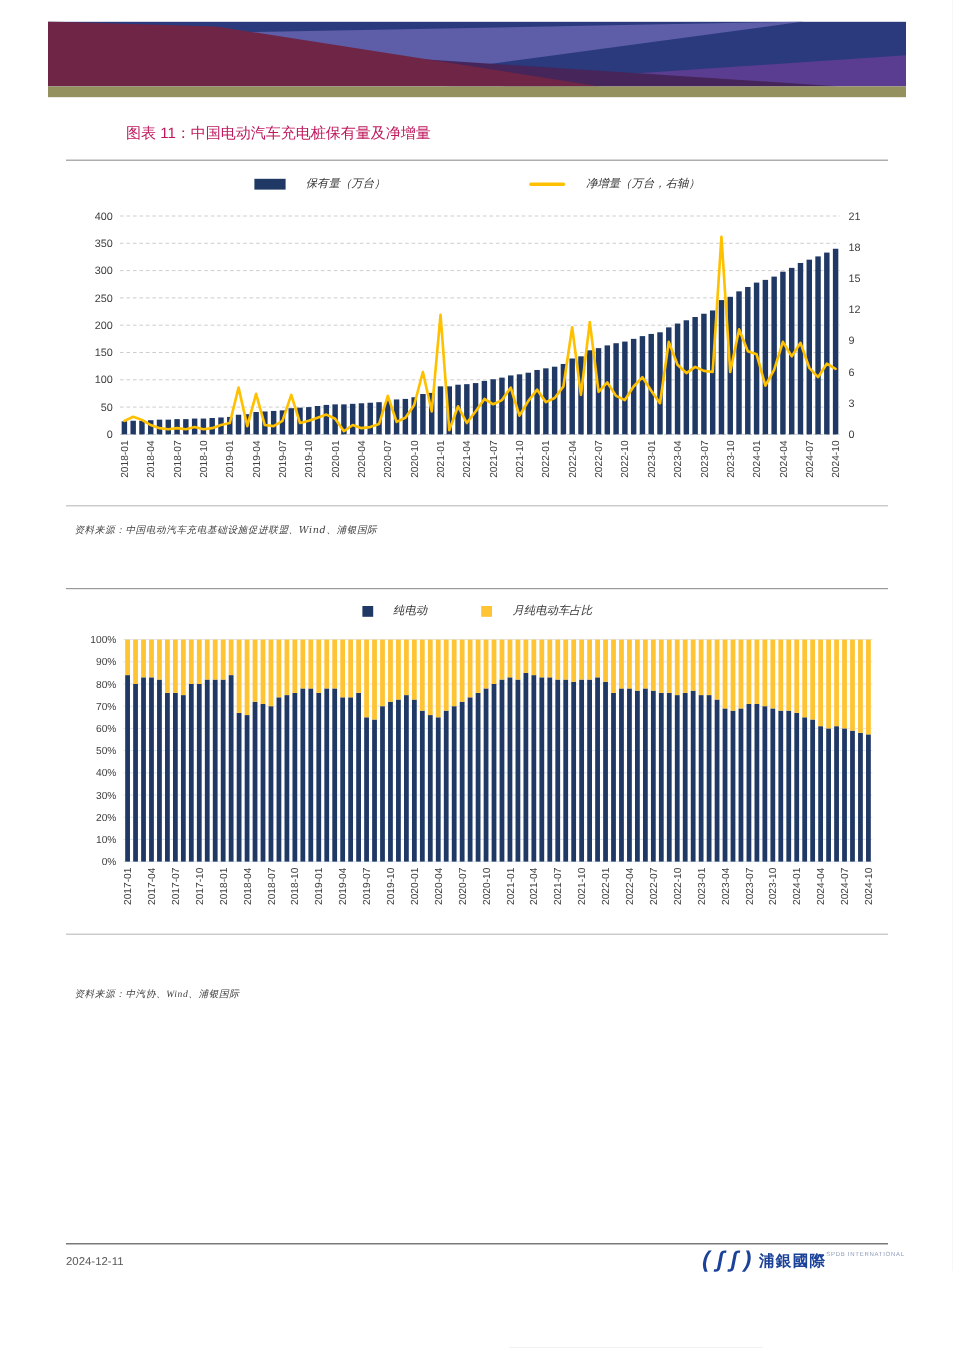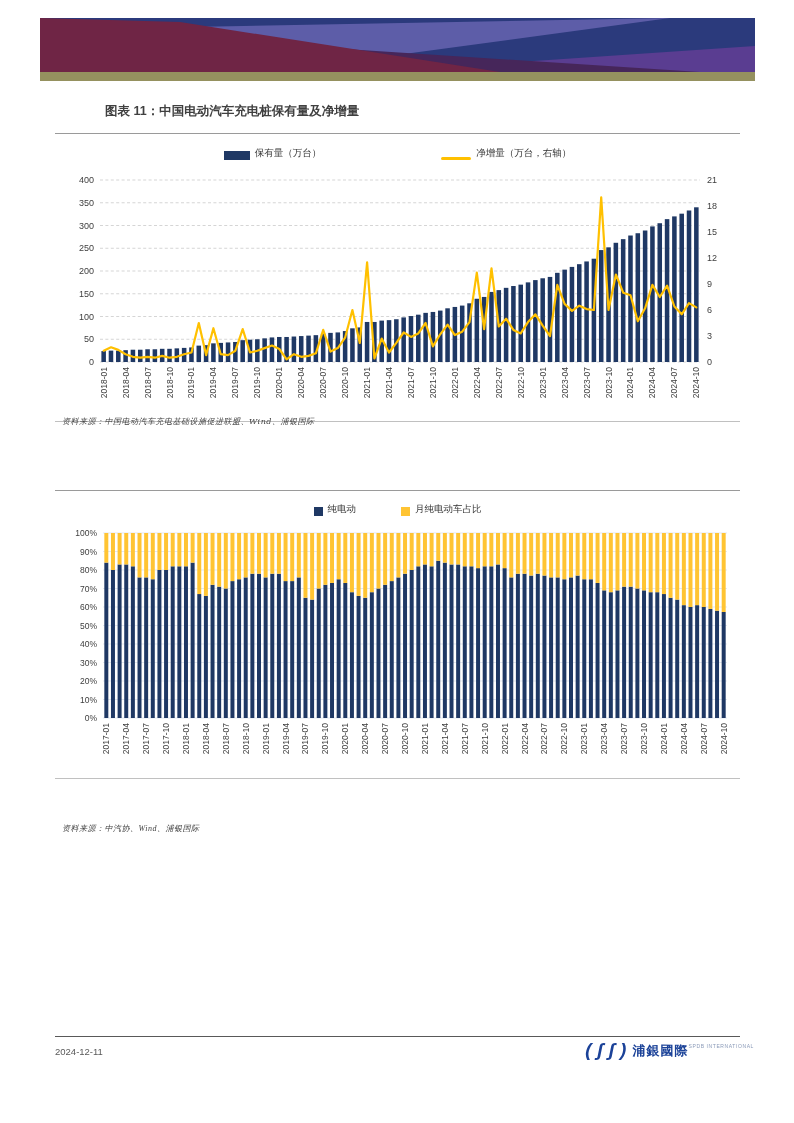"图表 11：中国电动汽车充电桩保有量及净增量" .fig-title { color: #404040 -> #be185d; font-weight: bold -> normal }
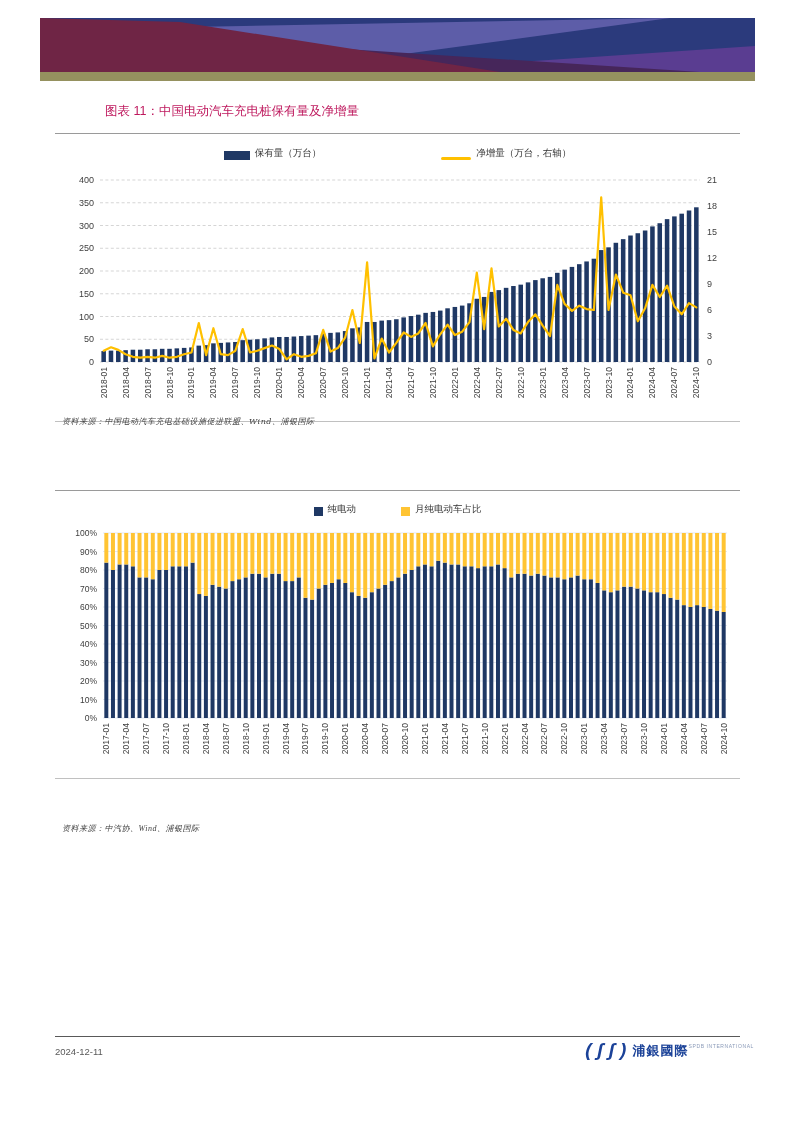"保有量（万台）" .legend-item { align-items: flex-end -> center; font-style: none -> italic; gap: 5px -> 17px }
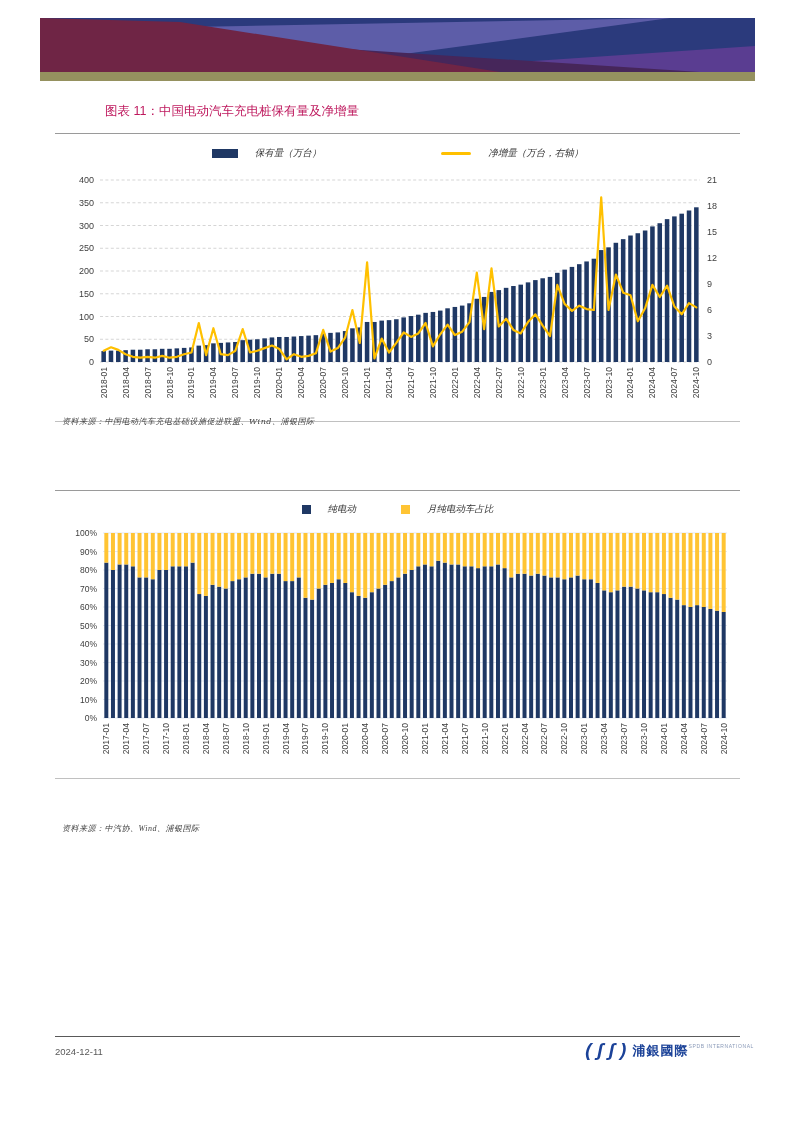"资料来源：中国电动汽车充电基础设施促进联盟、Wind、浦银国际" div.source-text { top: 416px -> 436px }
